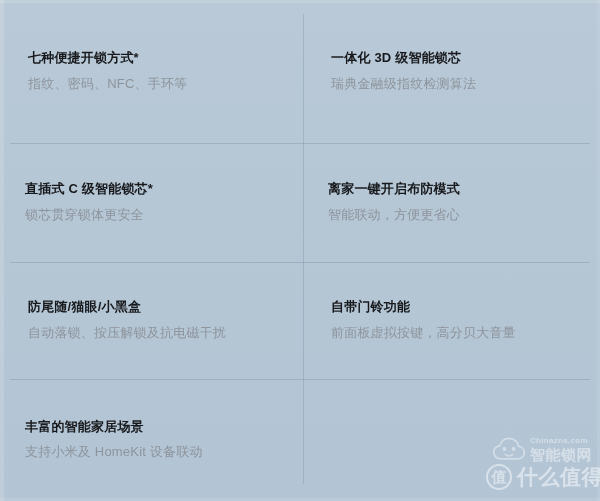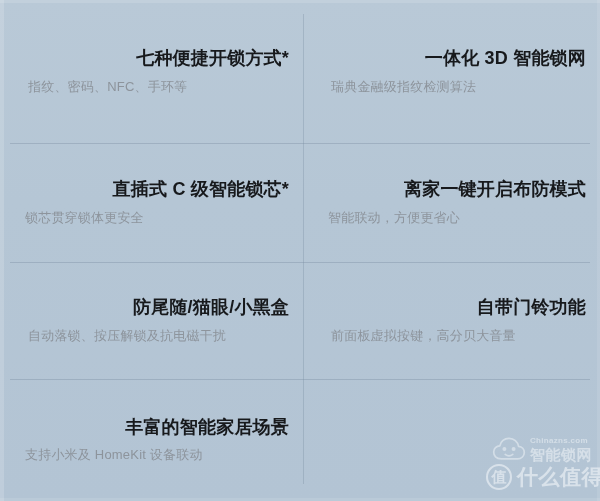"七种便捷开锁方式*" .cell-title { font-size: 18px -> 13px; text-align: right -> none }
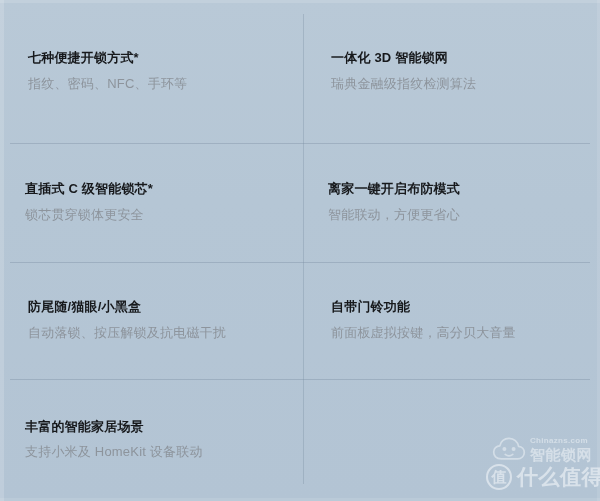"一体化 3D 智能锁网" div.cell-title { text: 智能锁网 -> 级智能锁芯 }
